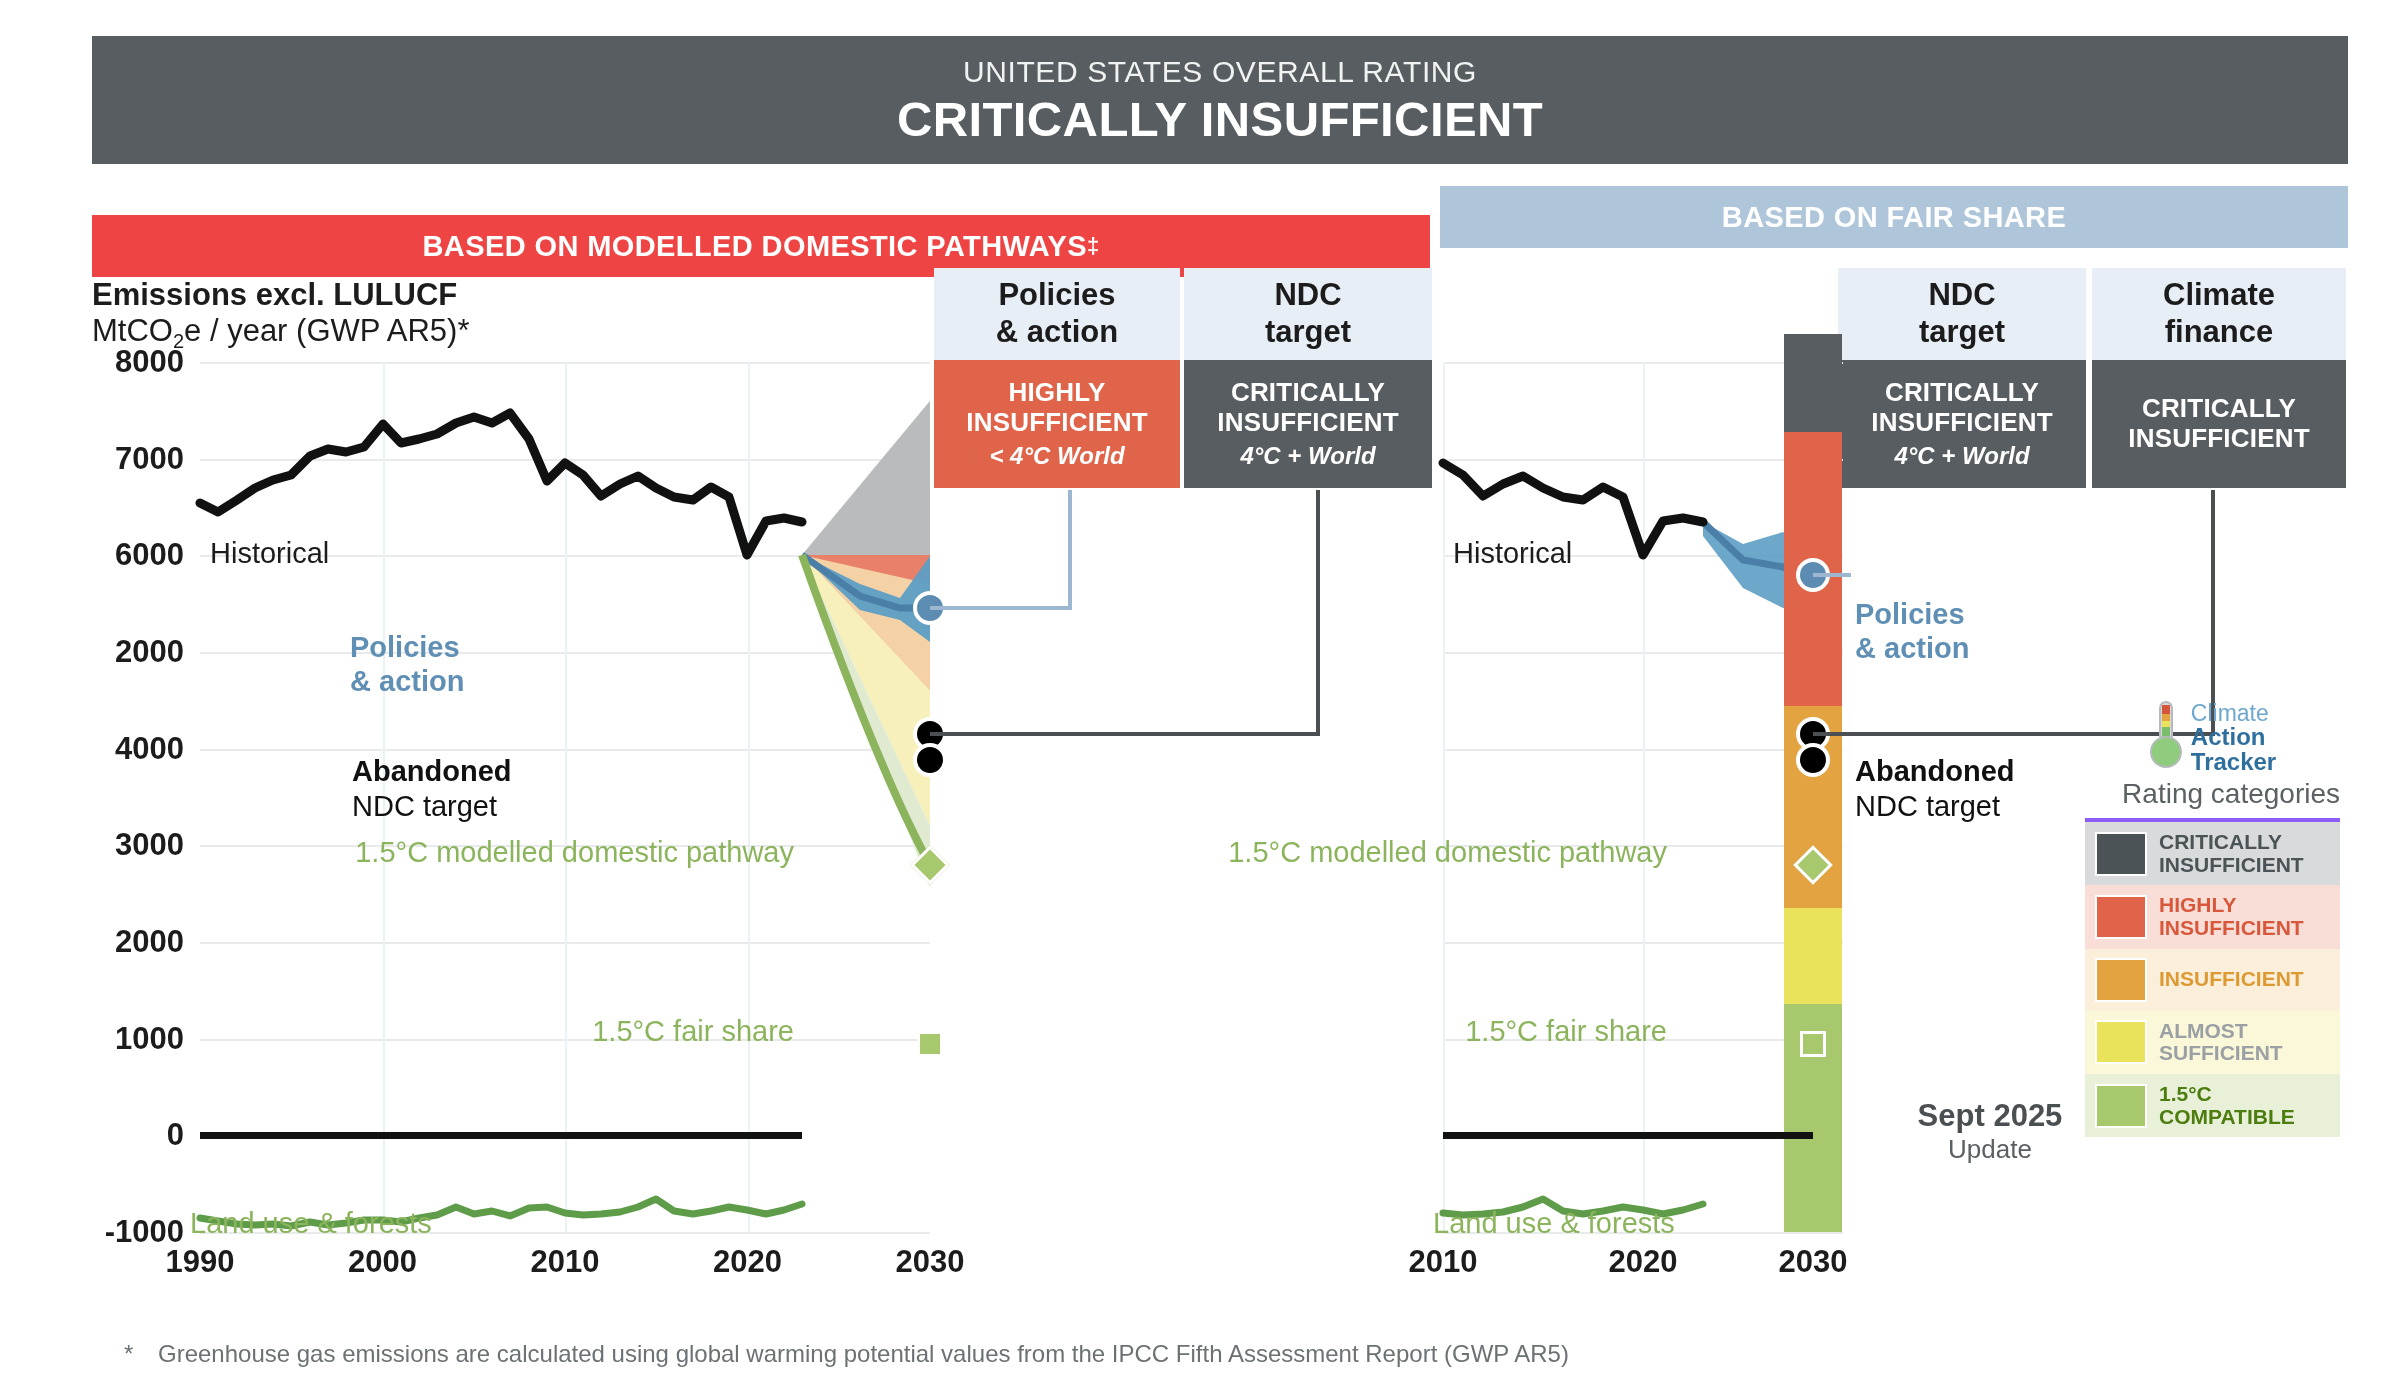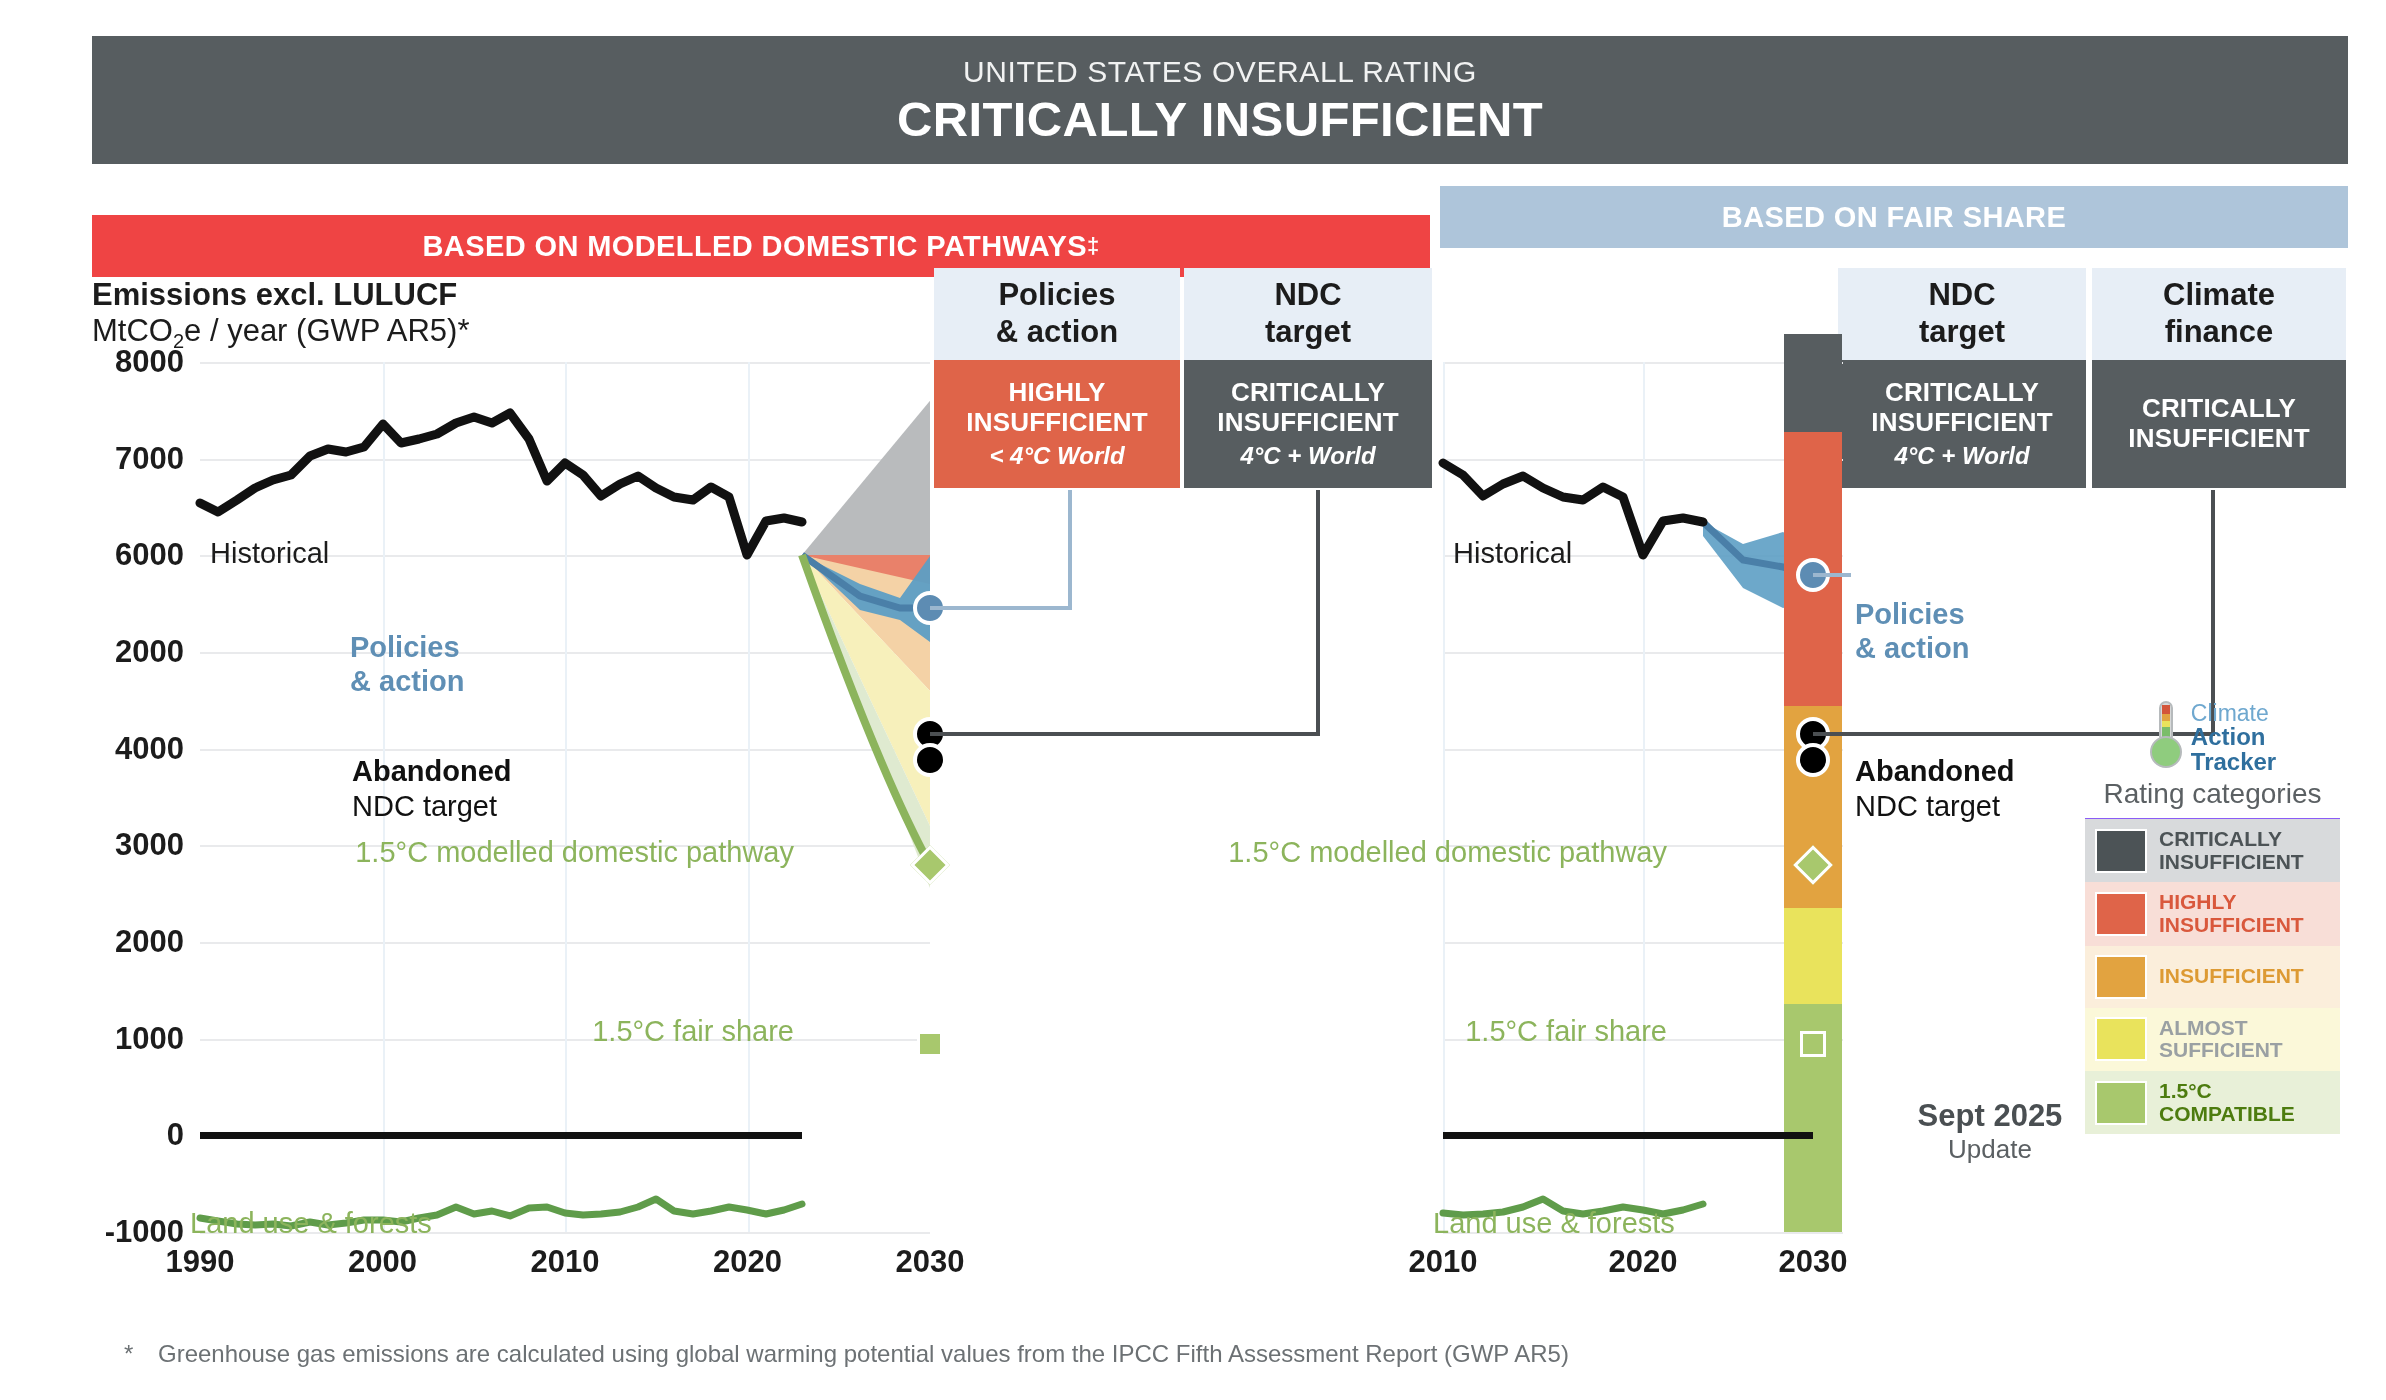"Rating categories" .cat-title { border-bottom: 1px solid #8b5cf6 -> 4px solid #8b5cf6; text-align: center -> right }
